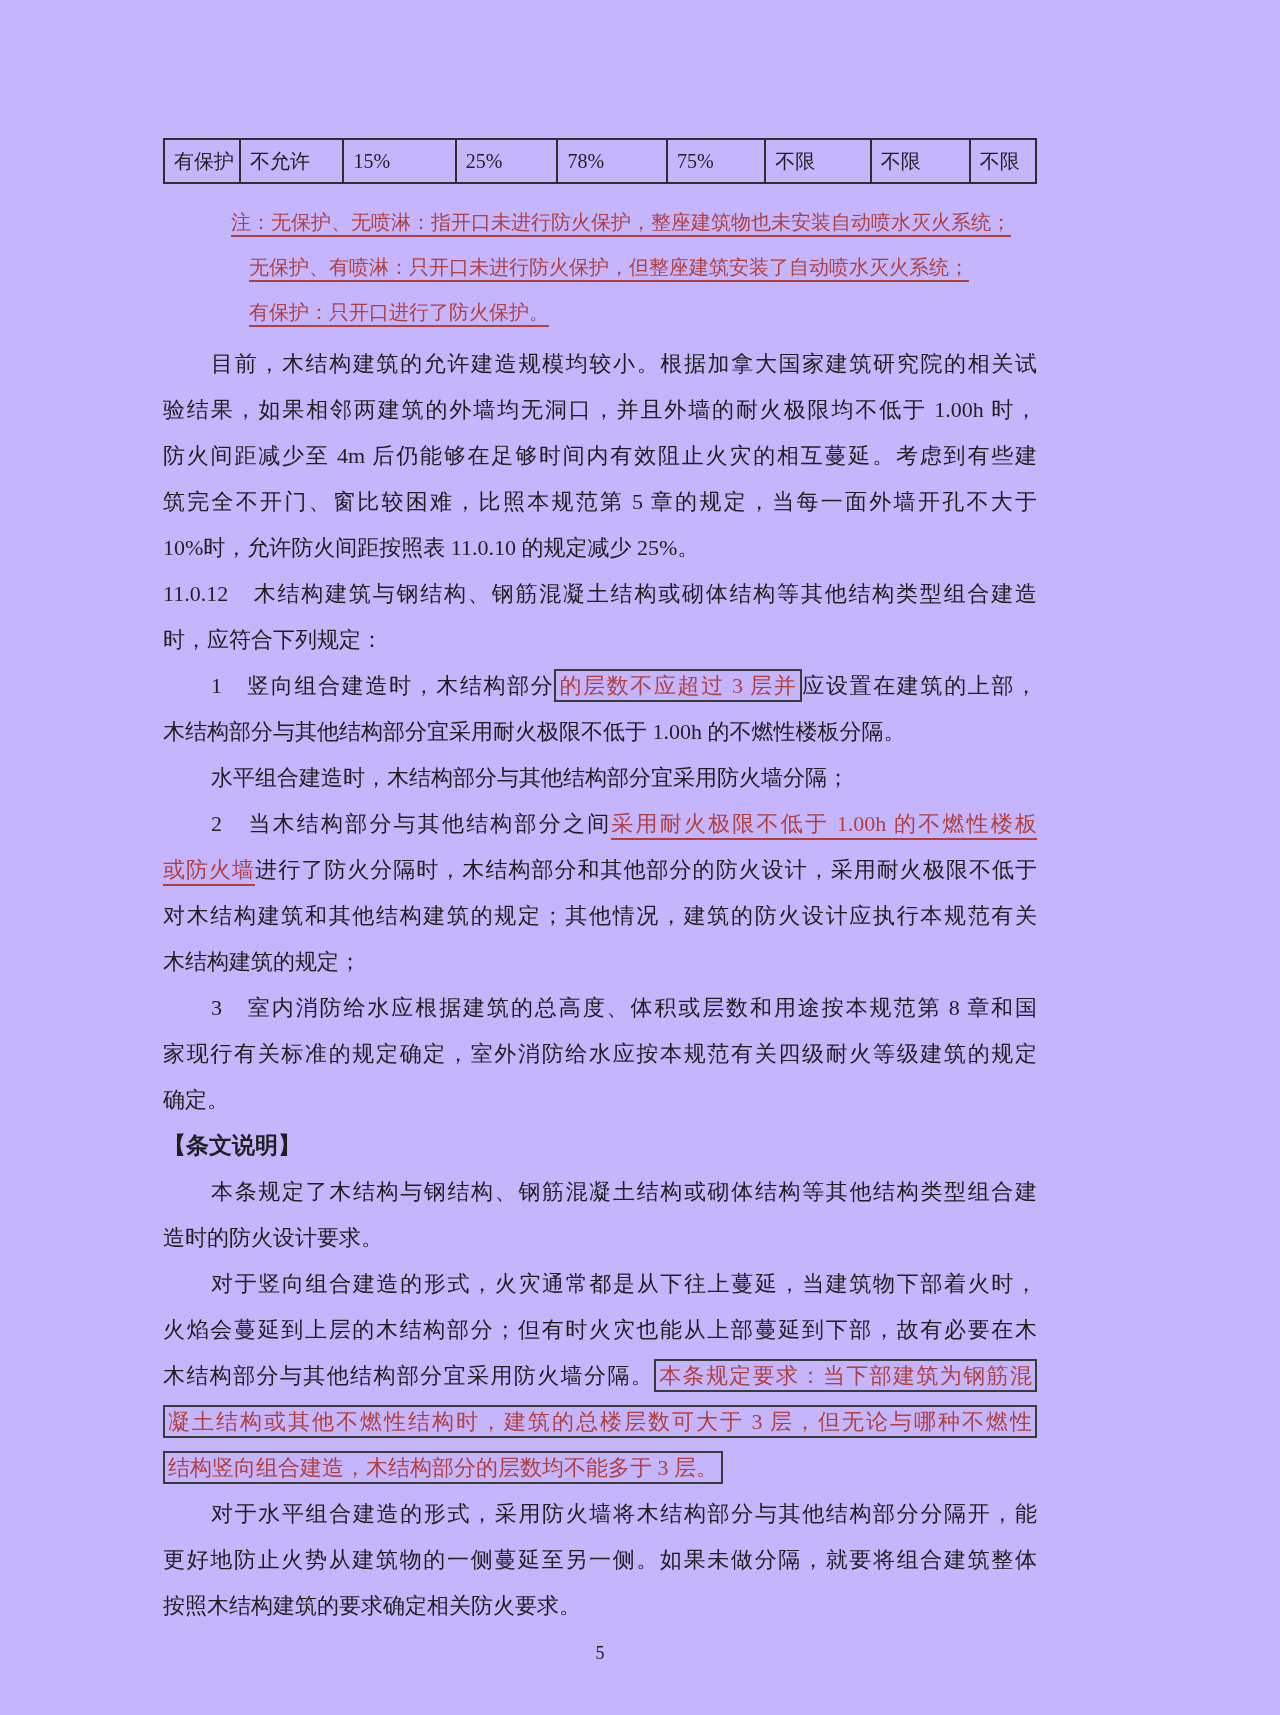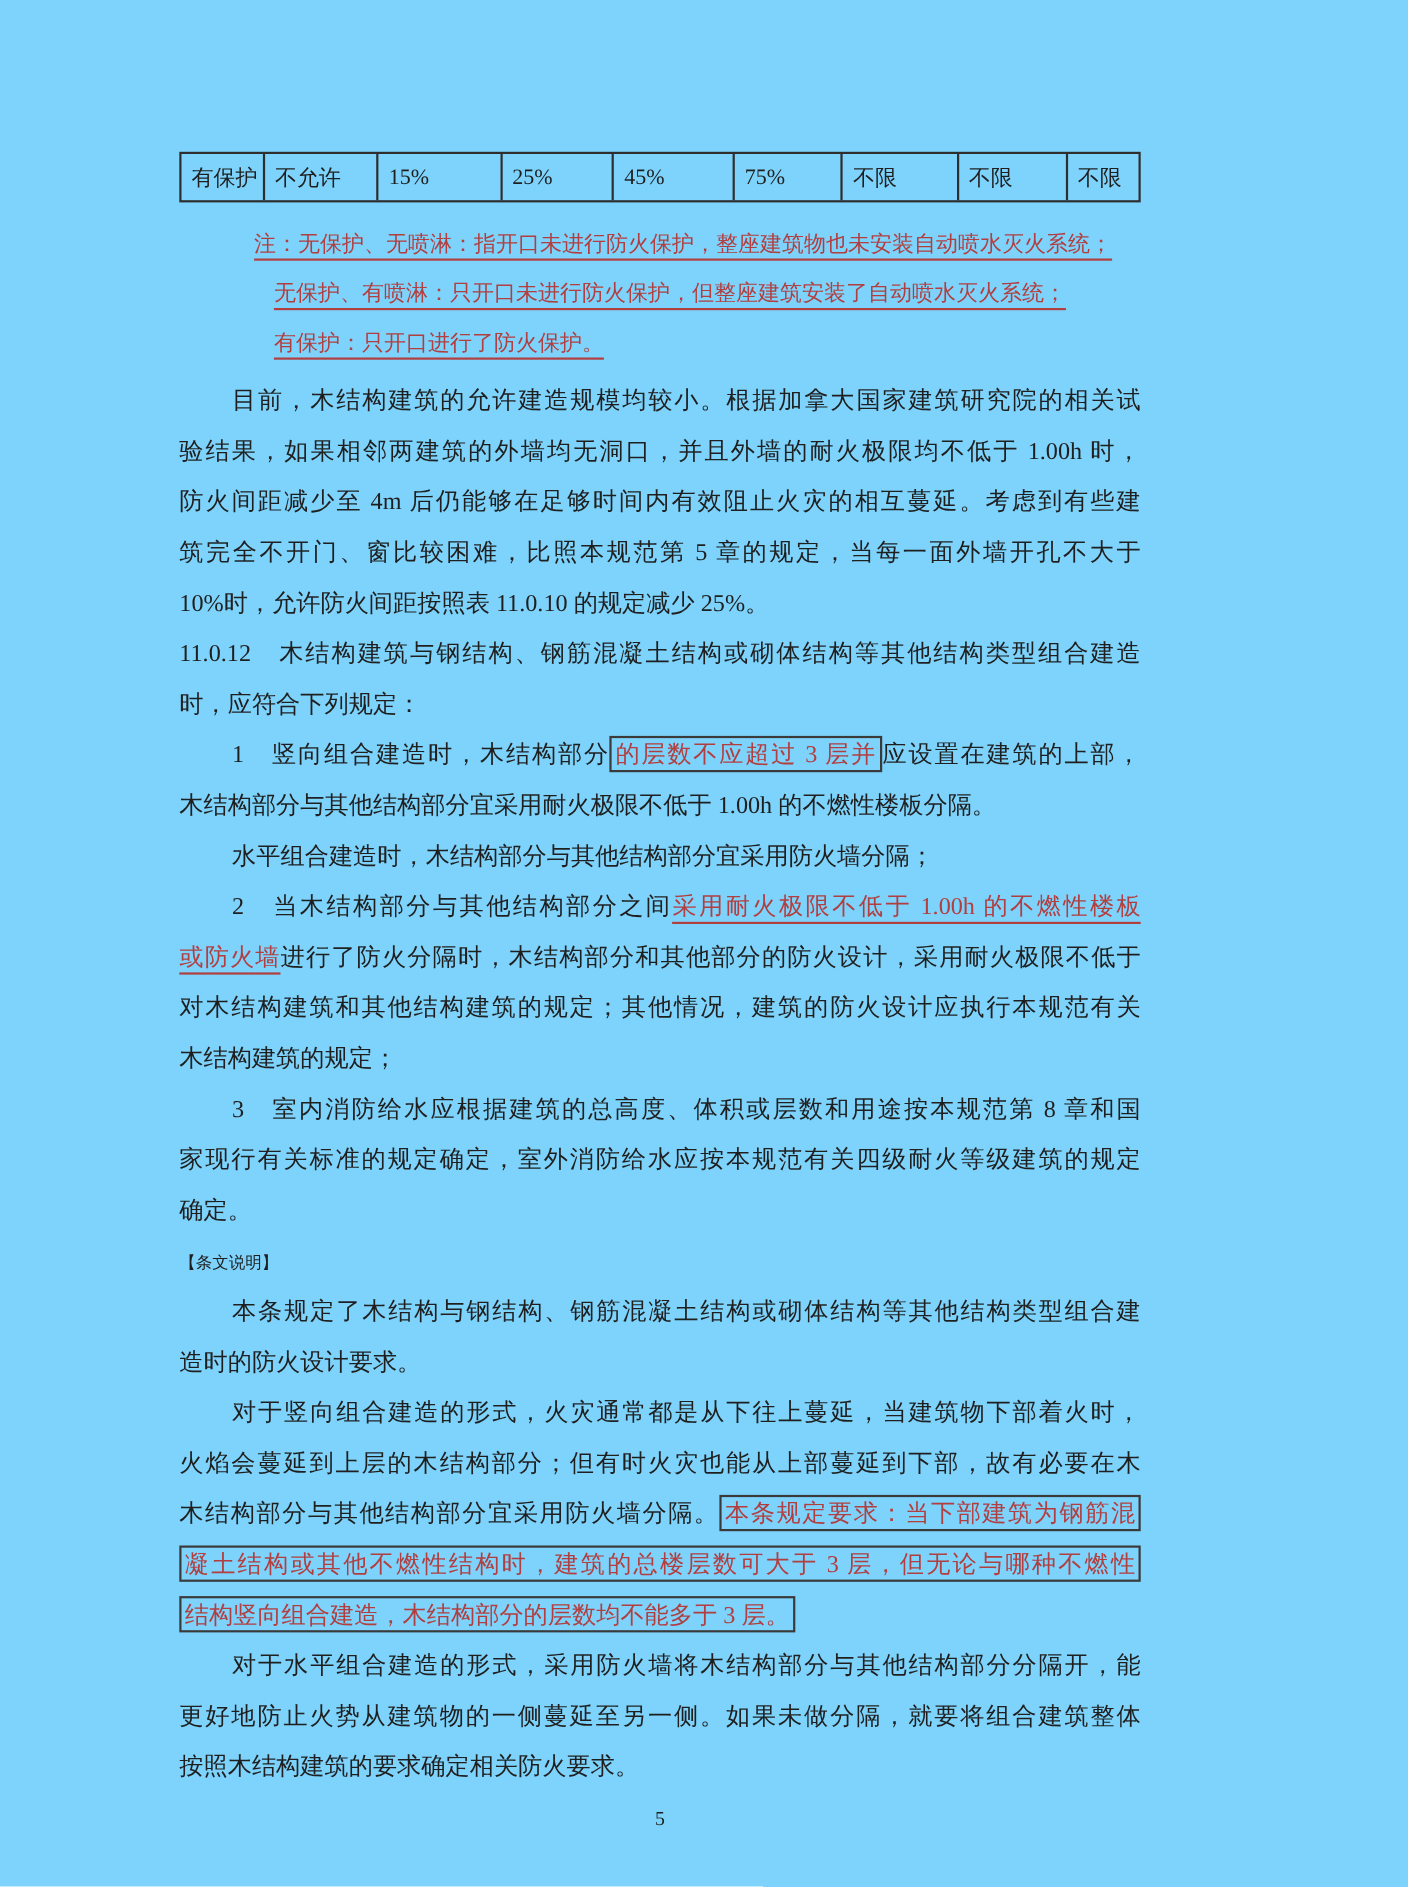"有保护" .page { background: #7dd3fc -> #c4b5fd }
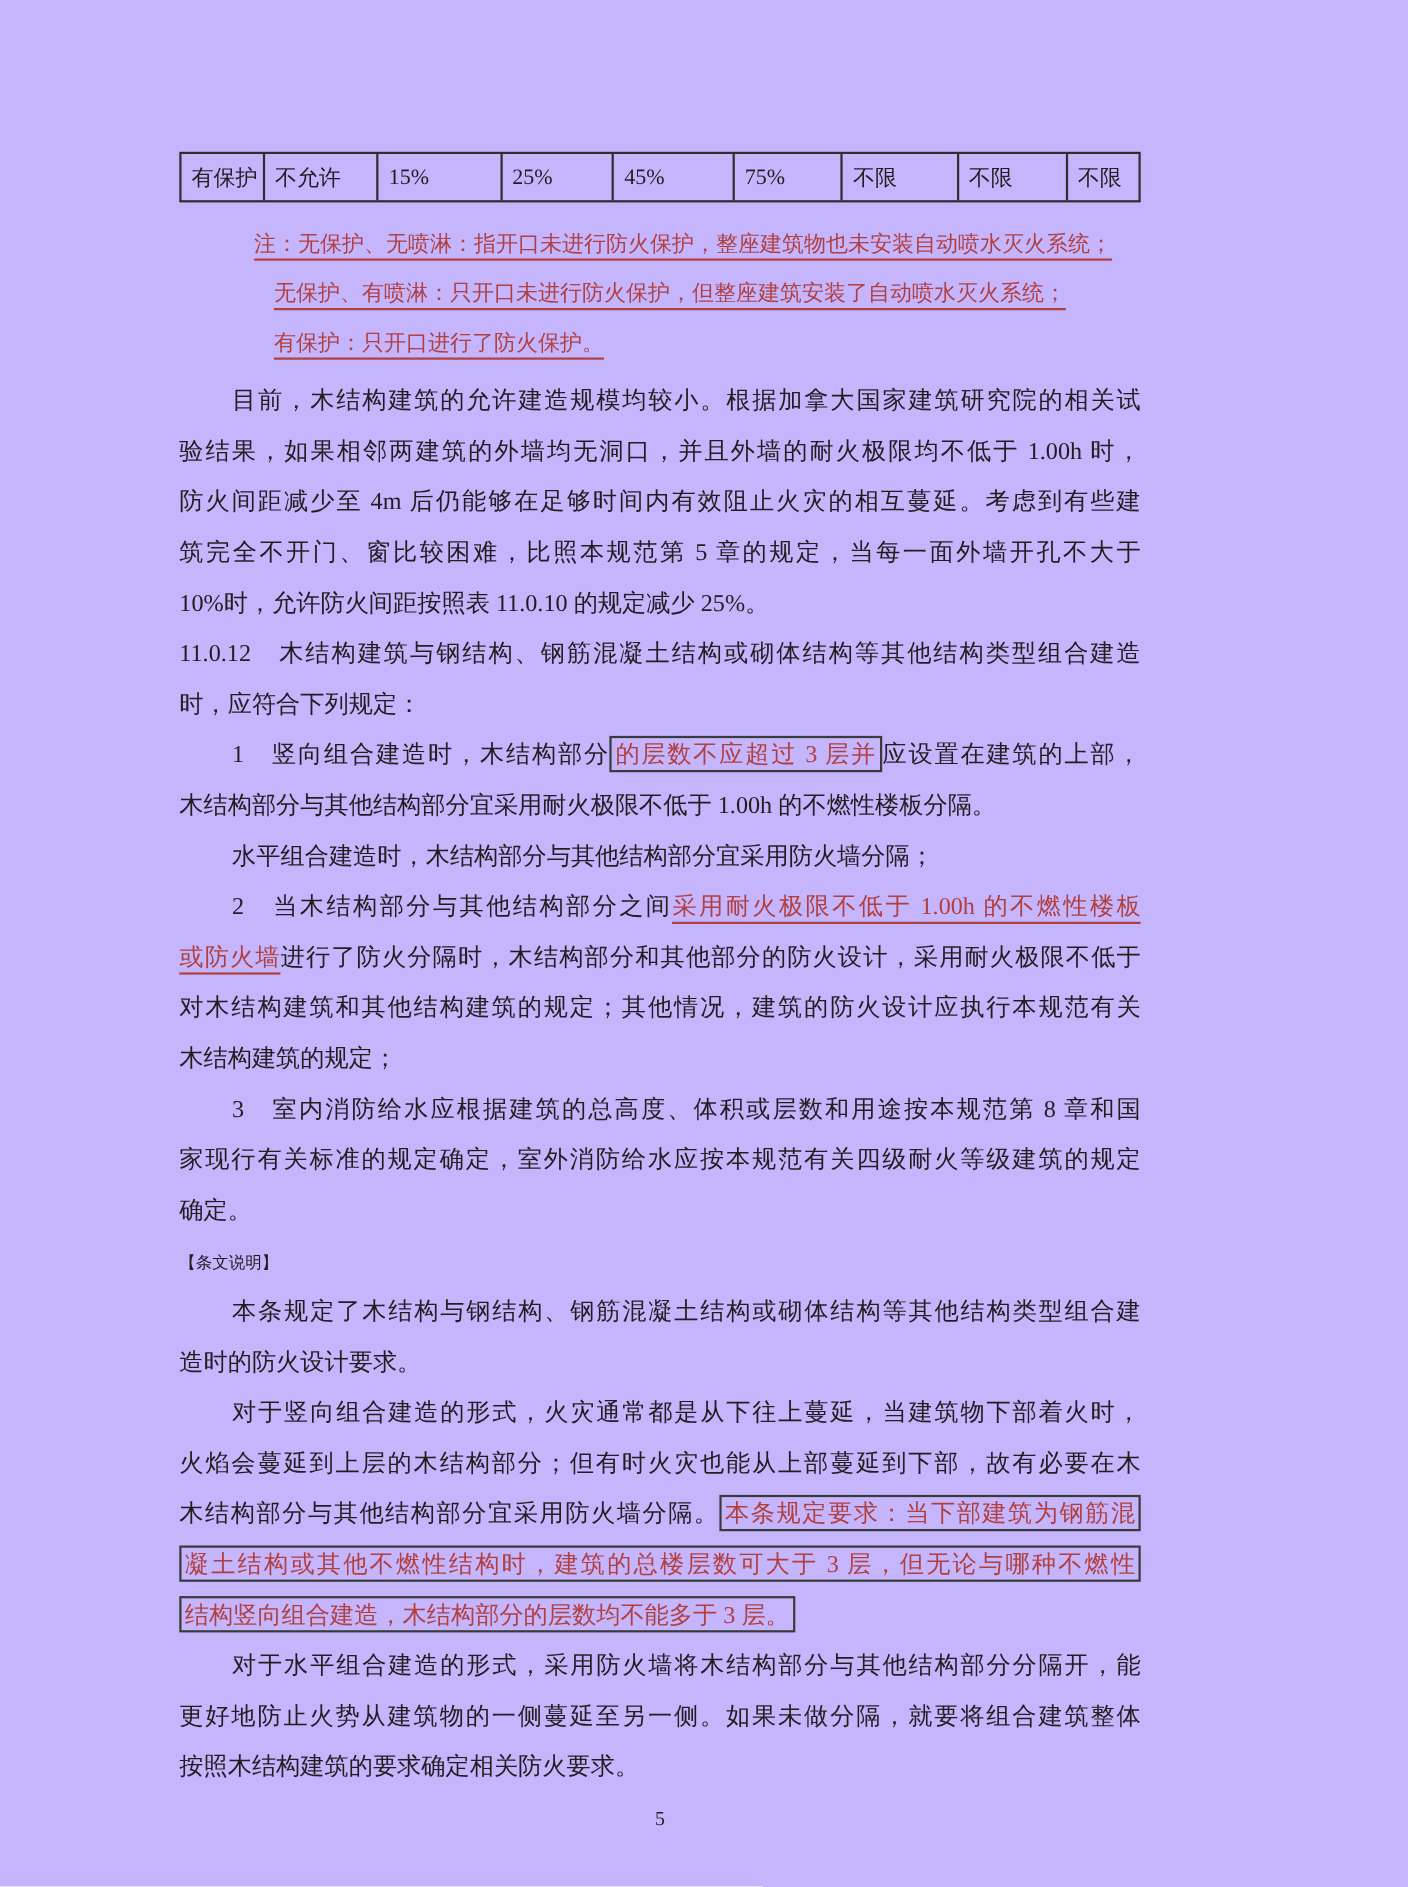"45%" div.tcell { text: 45% -> 78% }
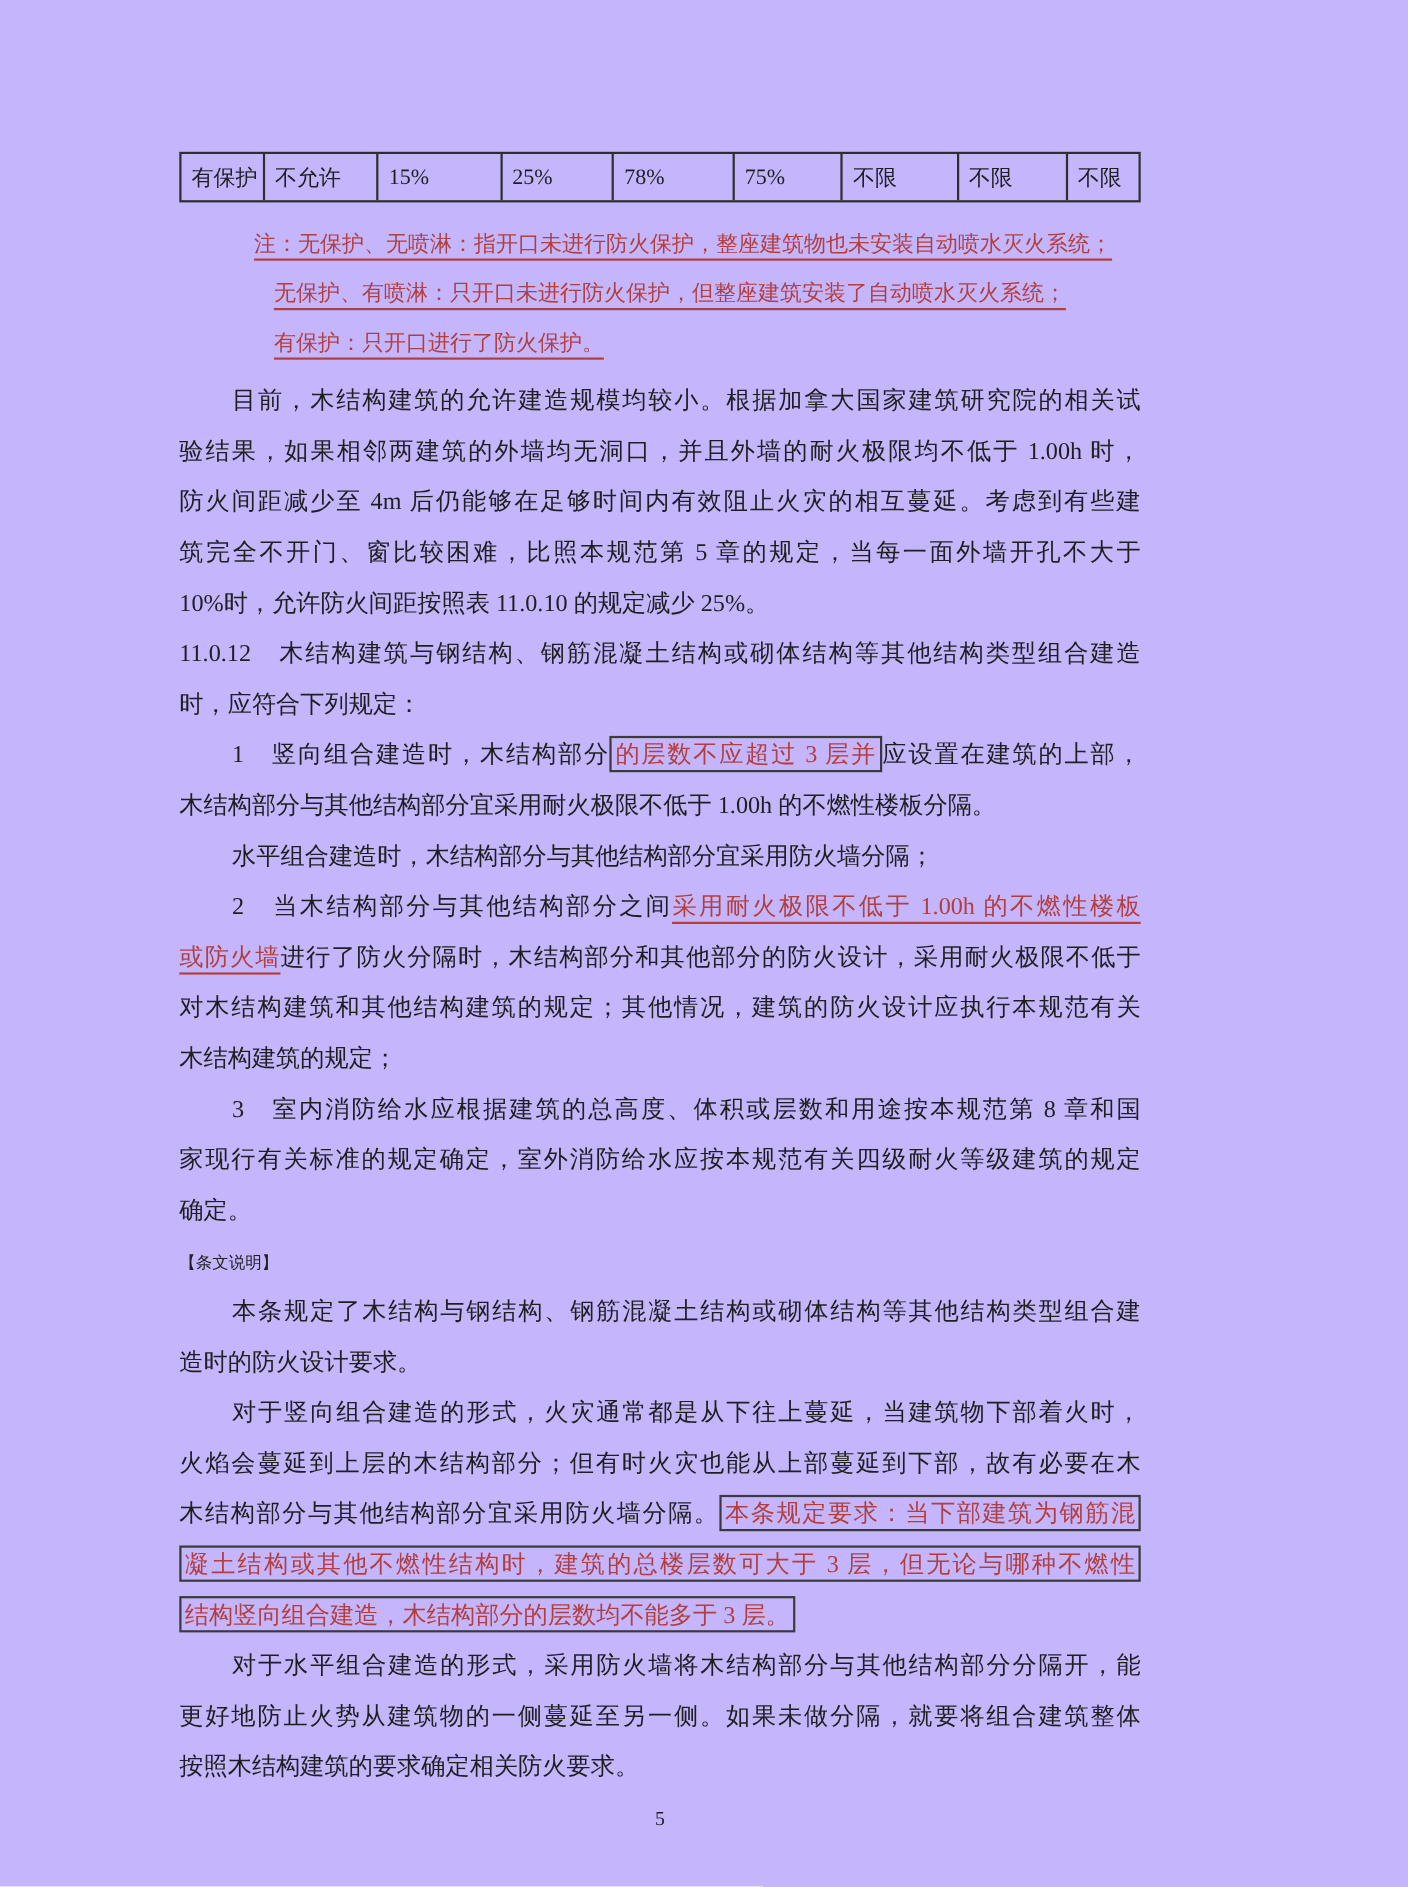"【条文说明】" .seg-bold { font-size: 15px -> 23px; font-weight: 400 -> 700 }
